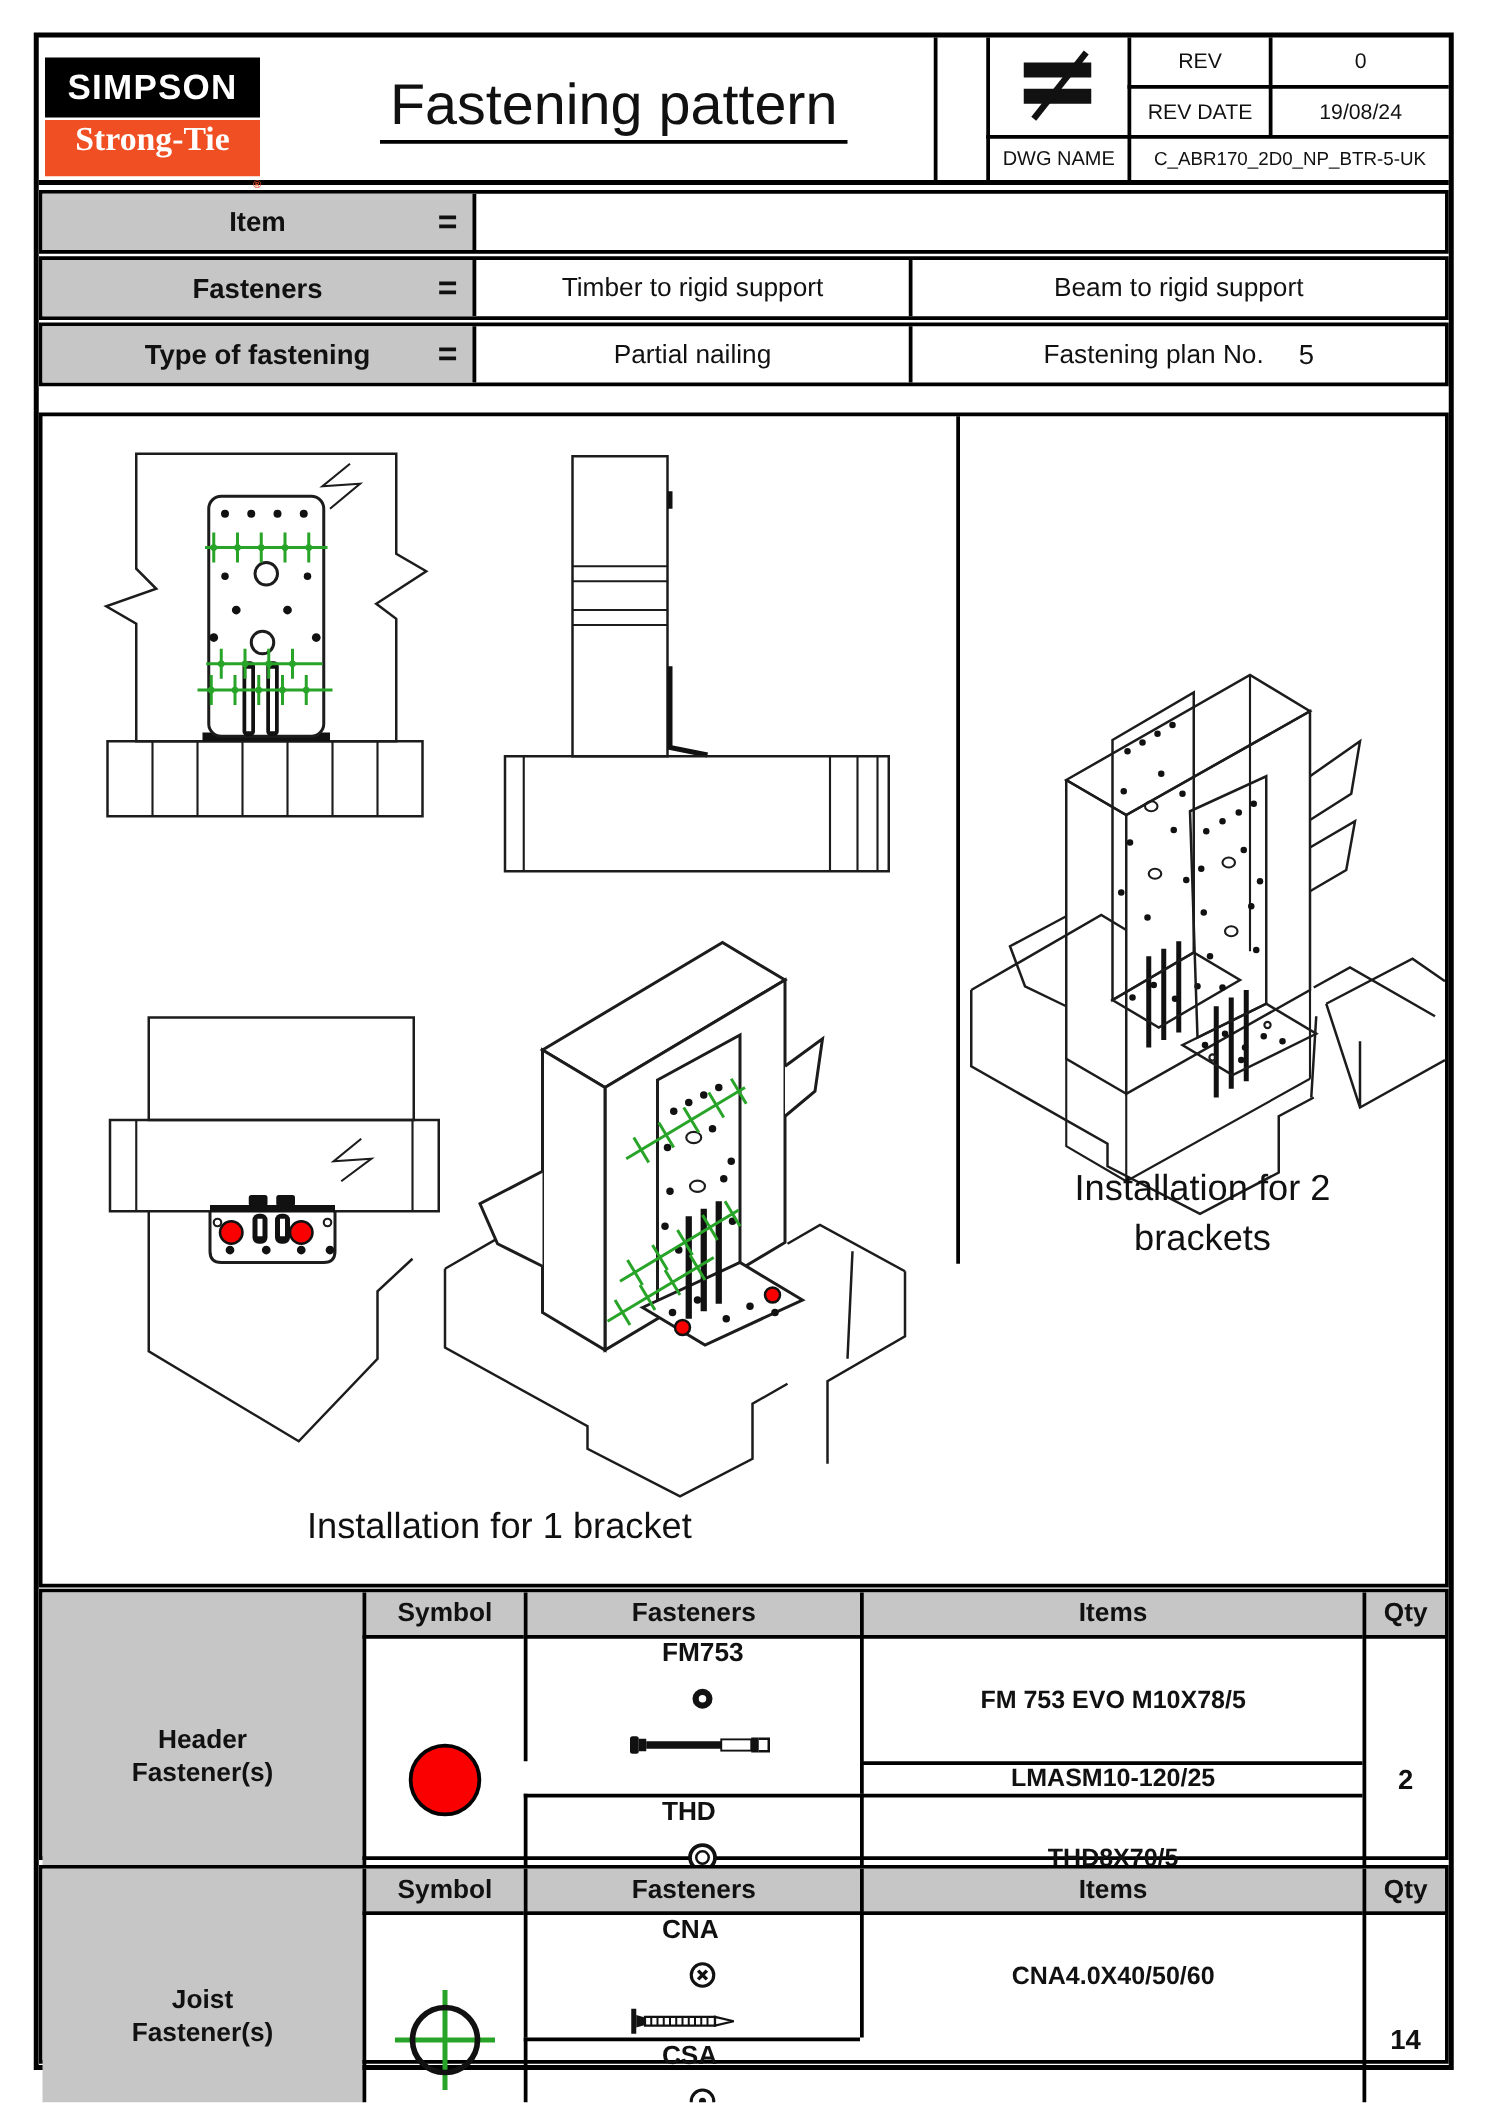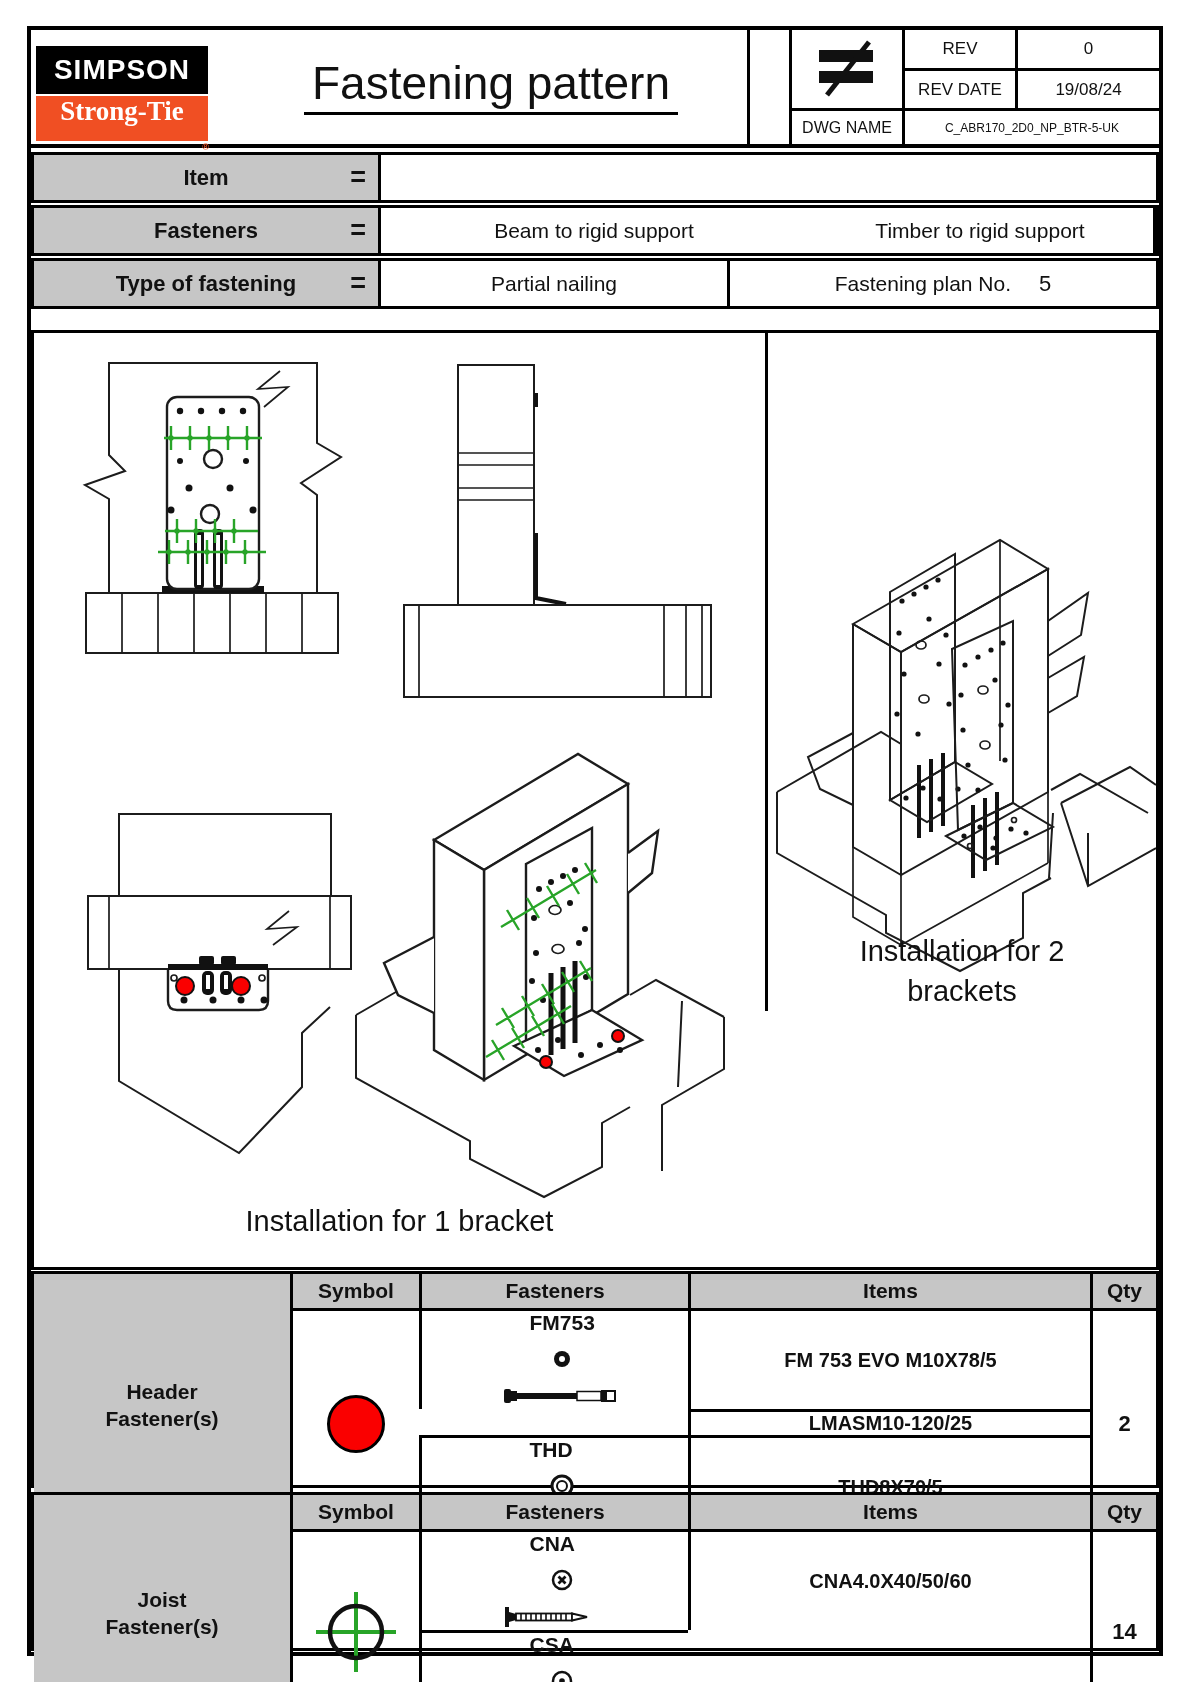"C_ABR170_2D0_NP_BTR-5-UK" div.rev-cell { font-size: 12px -> 15px }
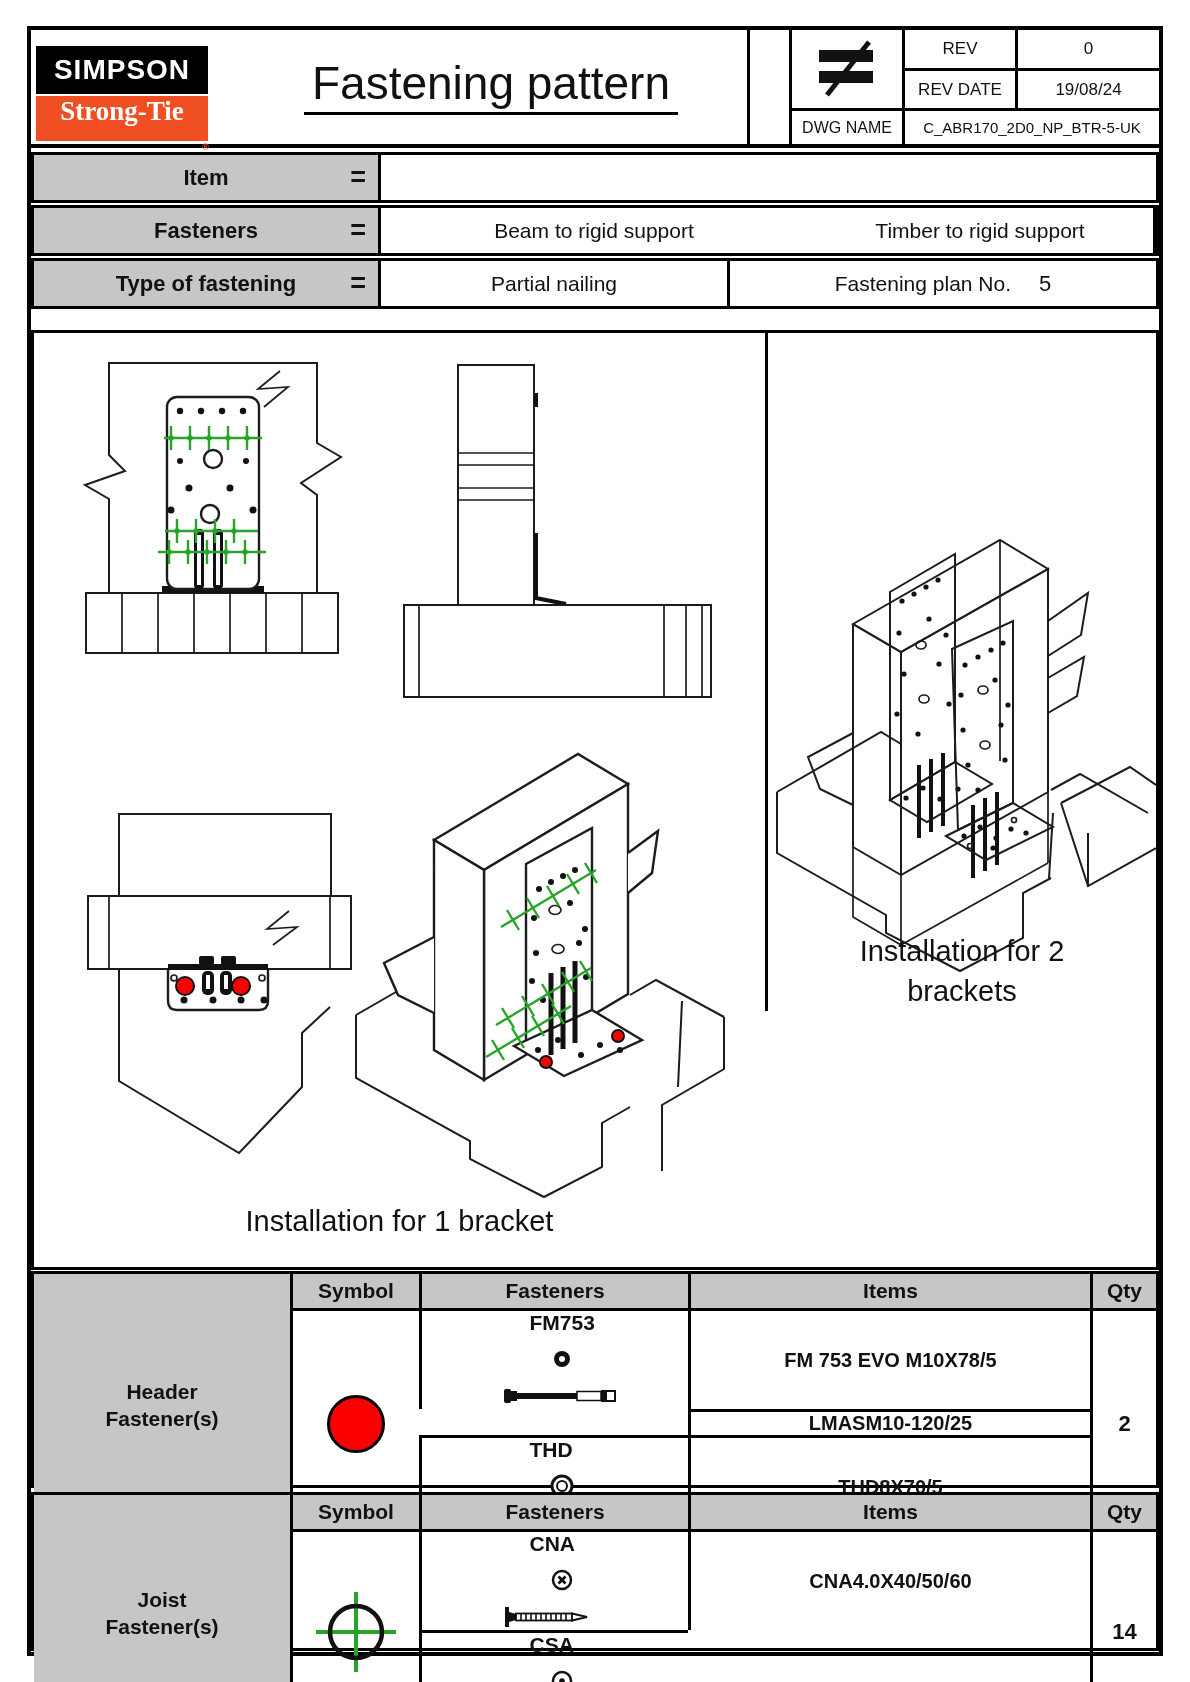"Beam to rigid support" div.inf-val { order: before "Timber to rigid support" -> after "Timber to rigid support" }
